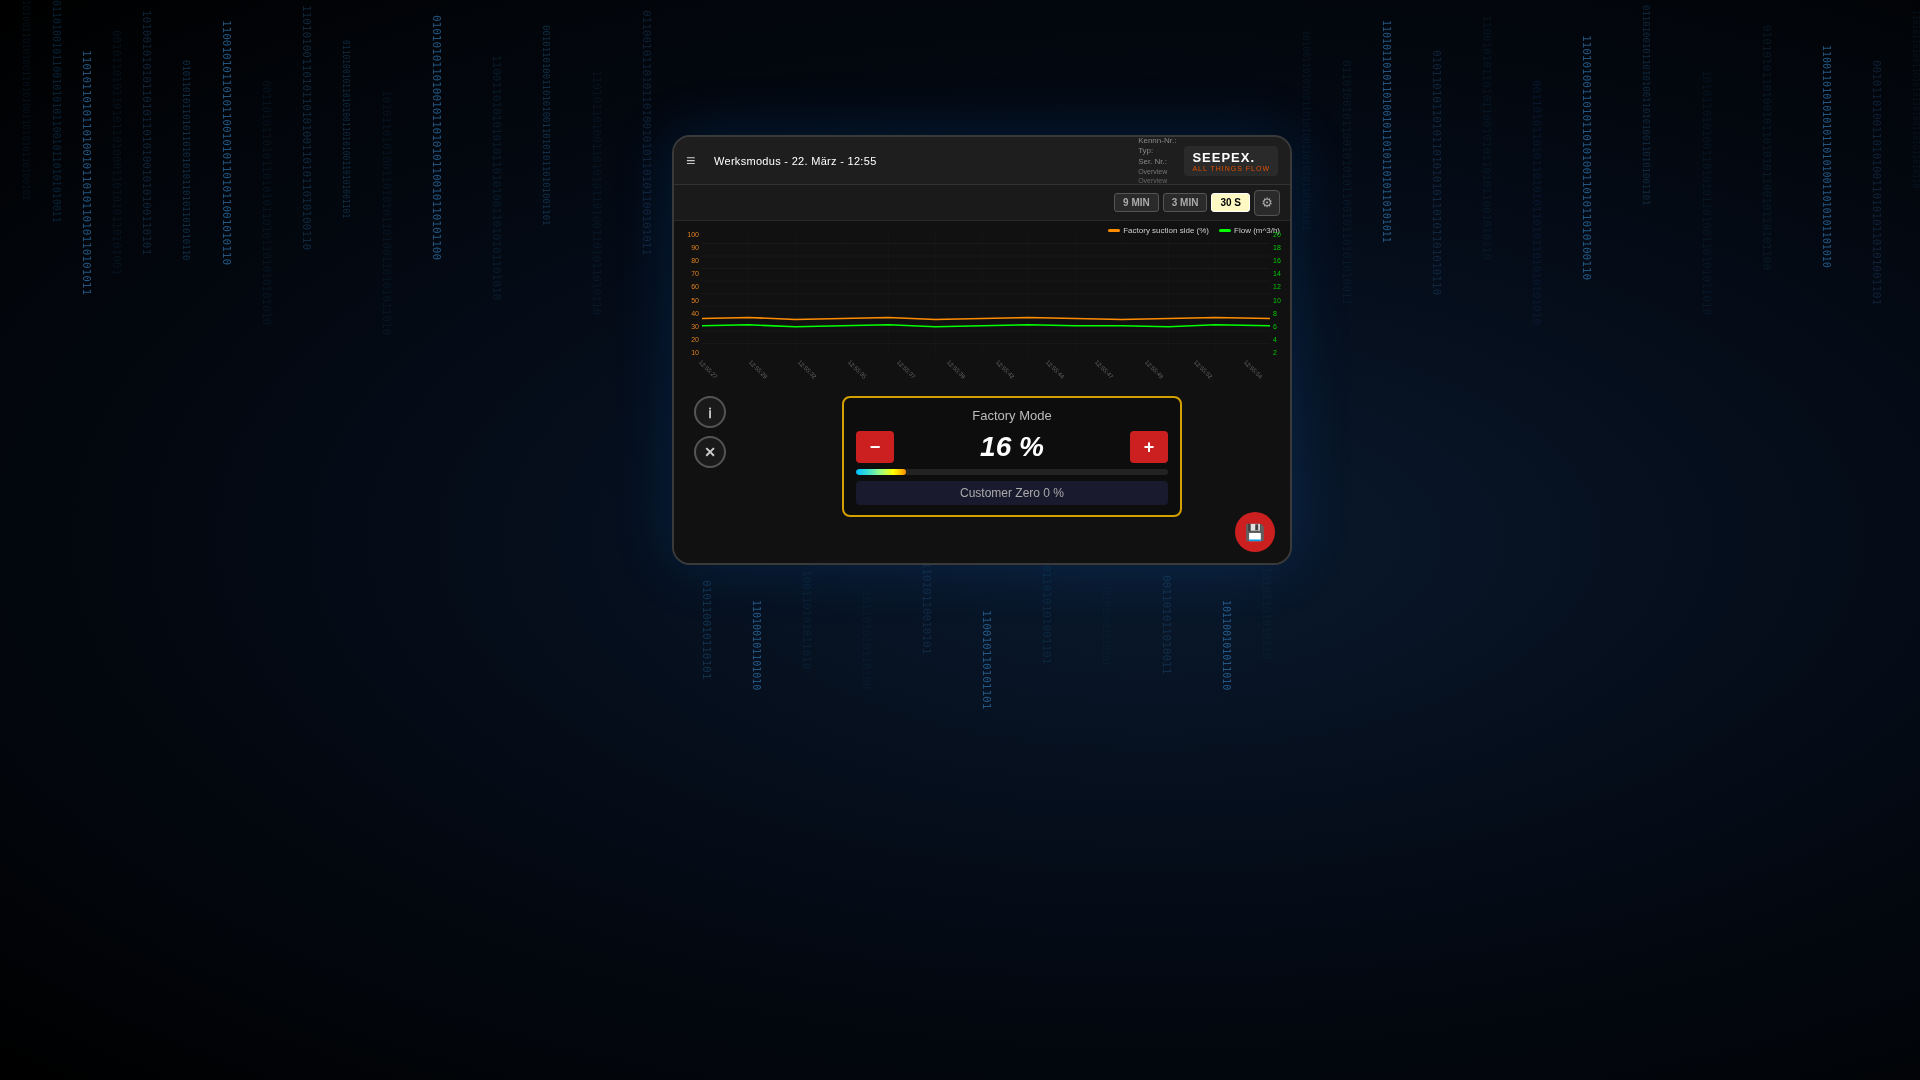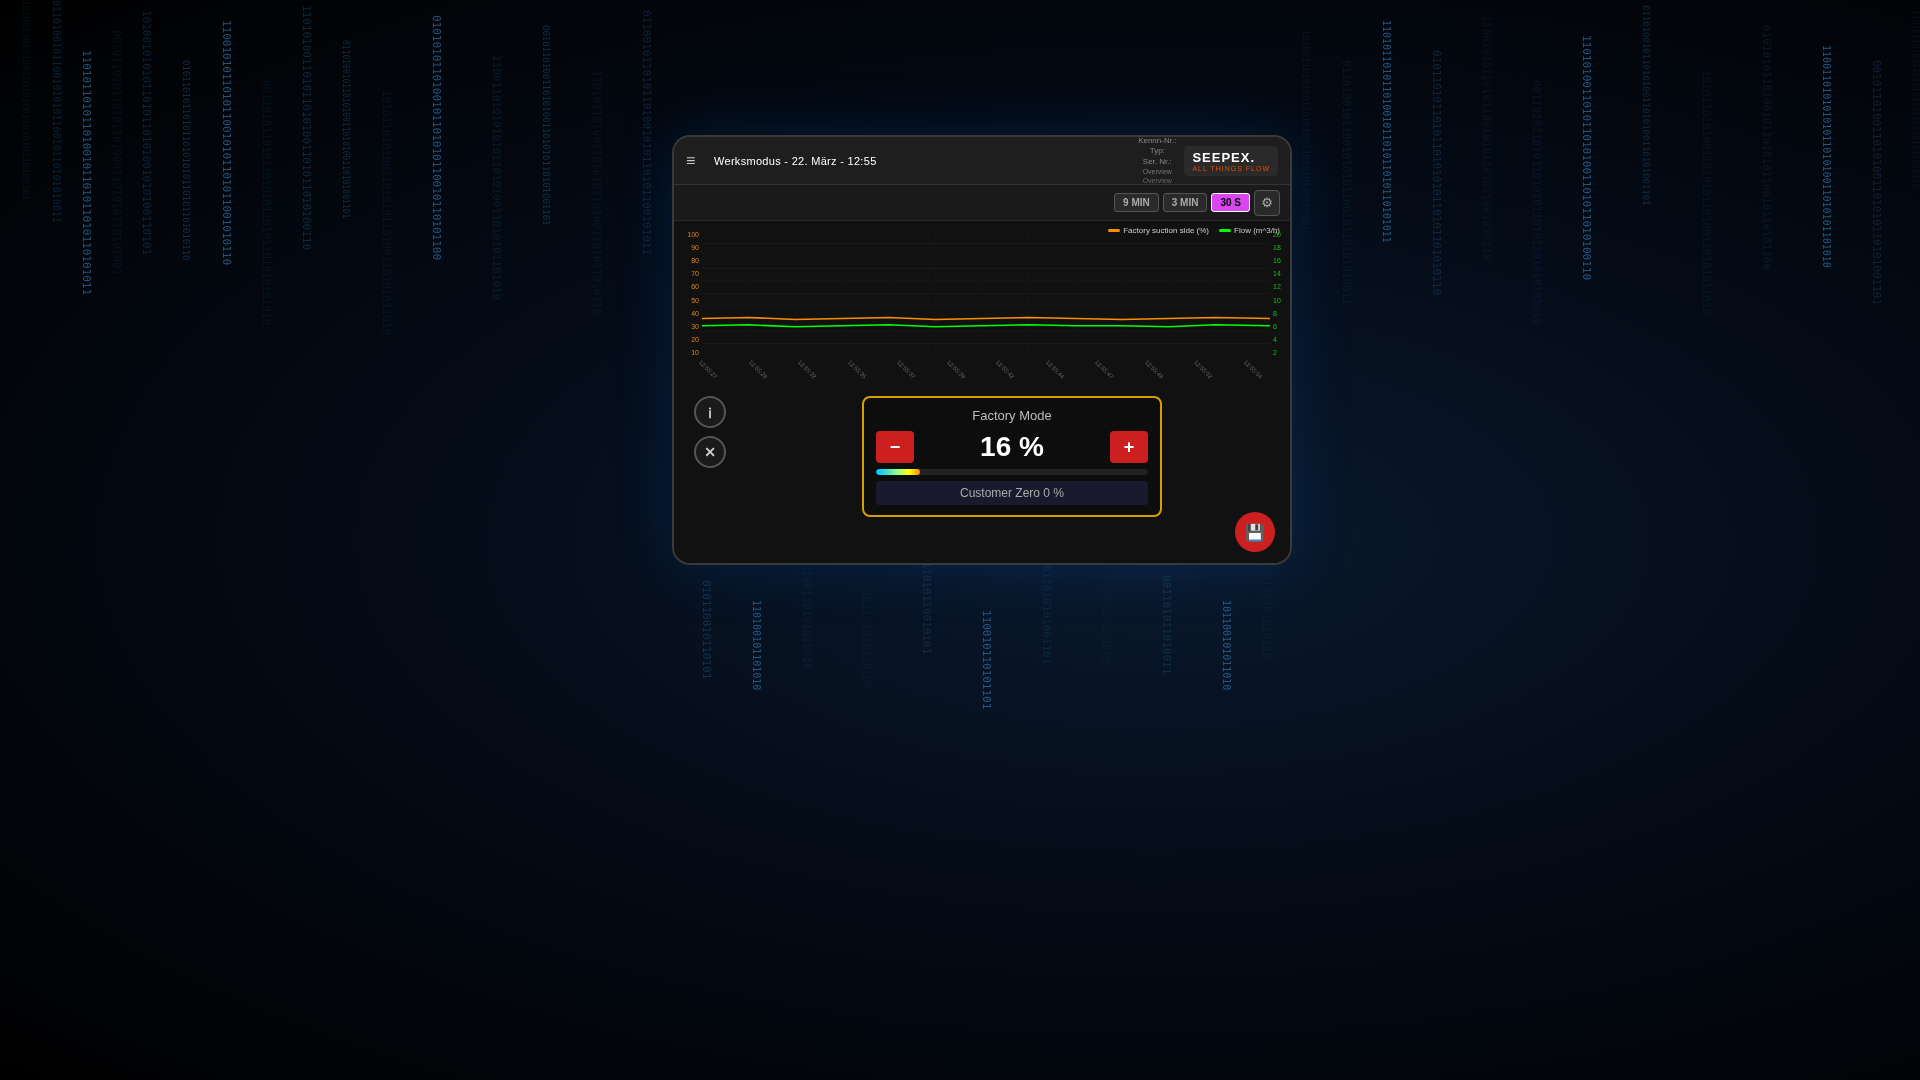"Kennn-Nr.:" .device-info { text-align: center -> left }
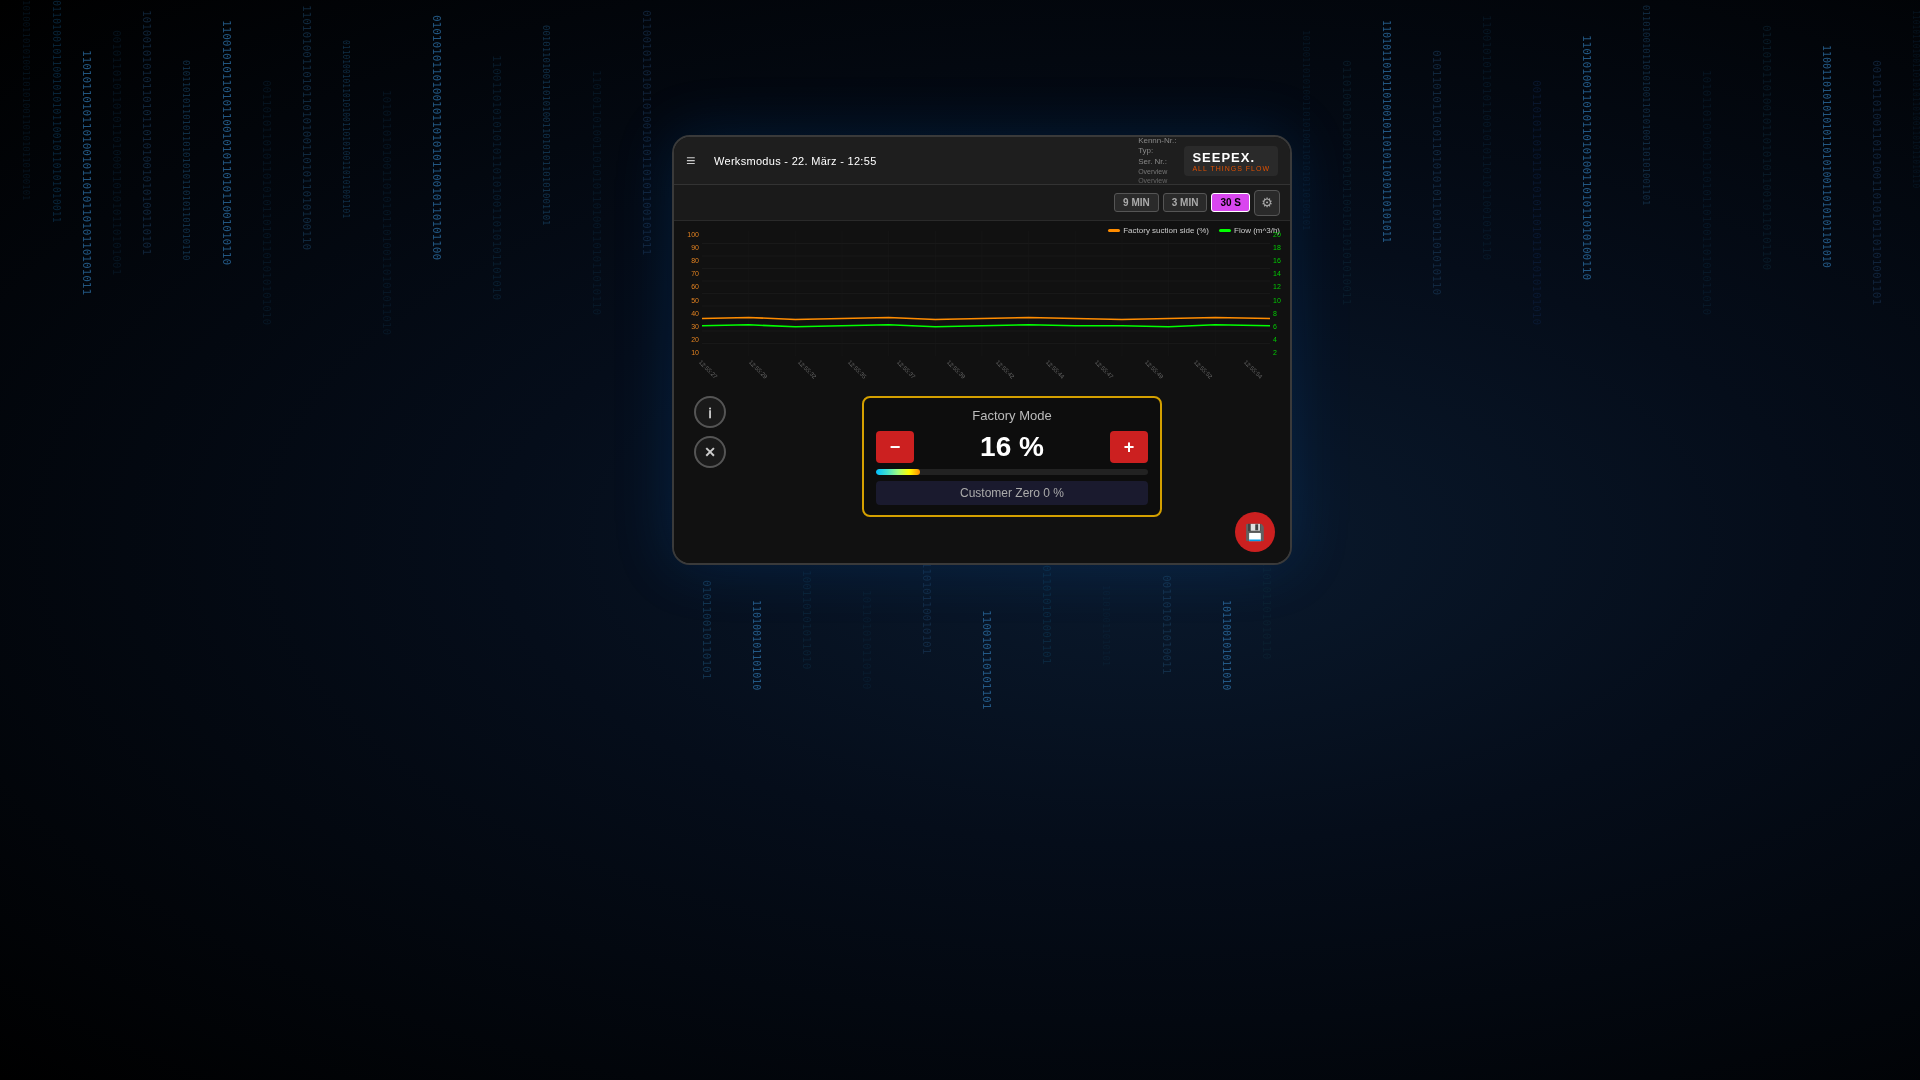"30 S" .time-btn.active { background: #d946ef -> #fef9c3 }
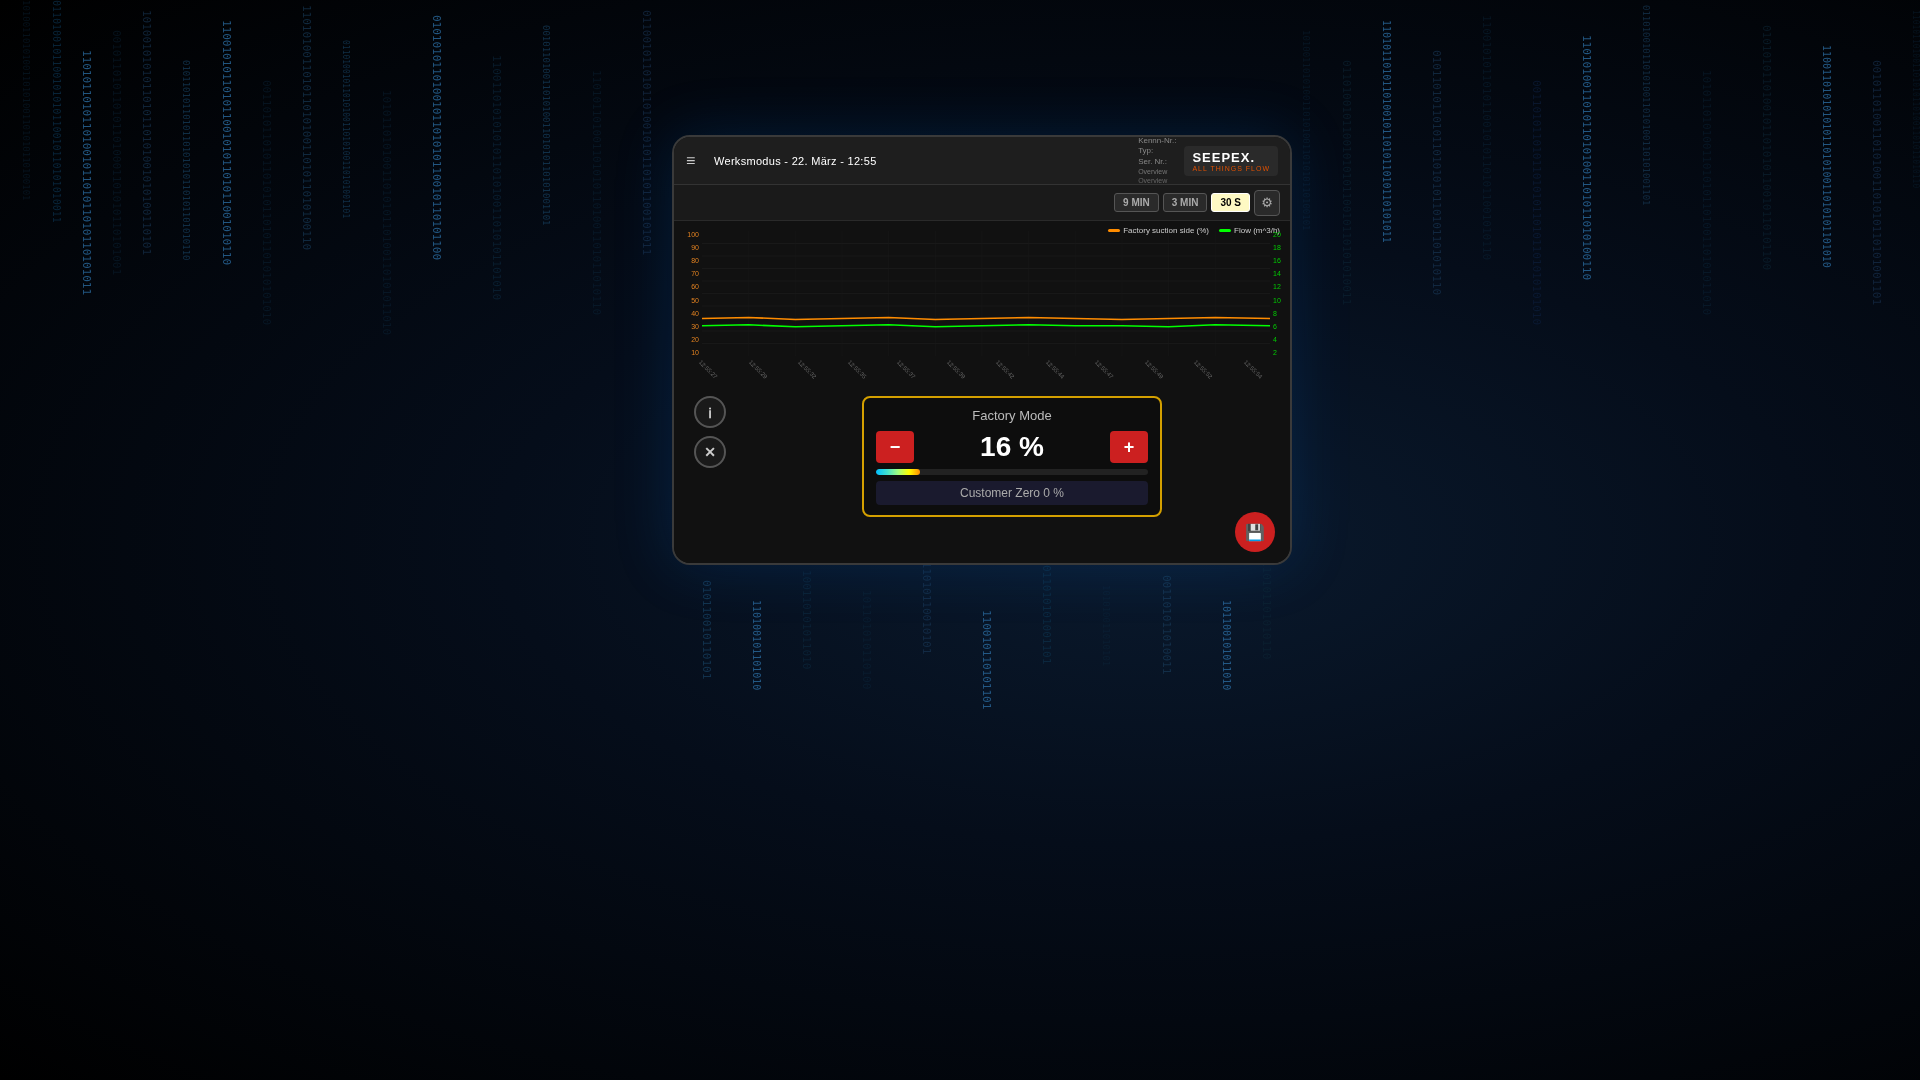"Factory Mode" .factory-panel { width: 300px -> 340px }
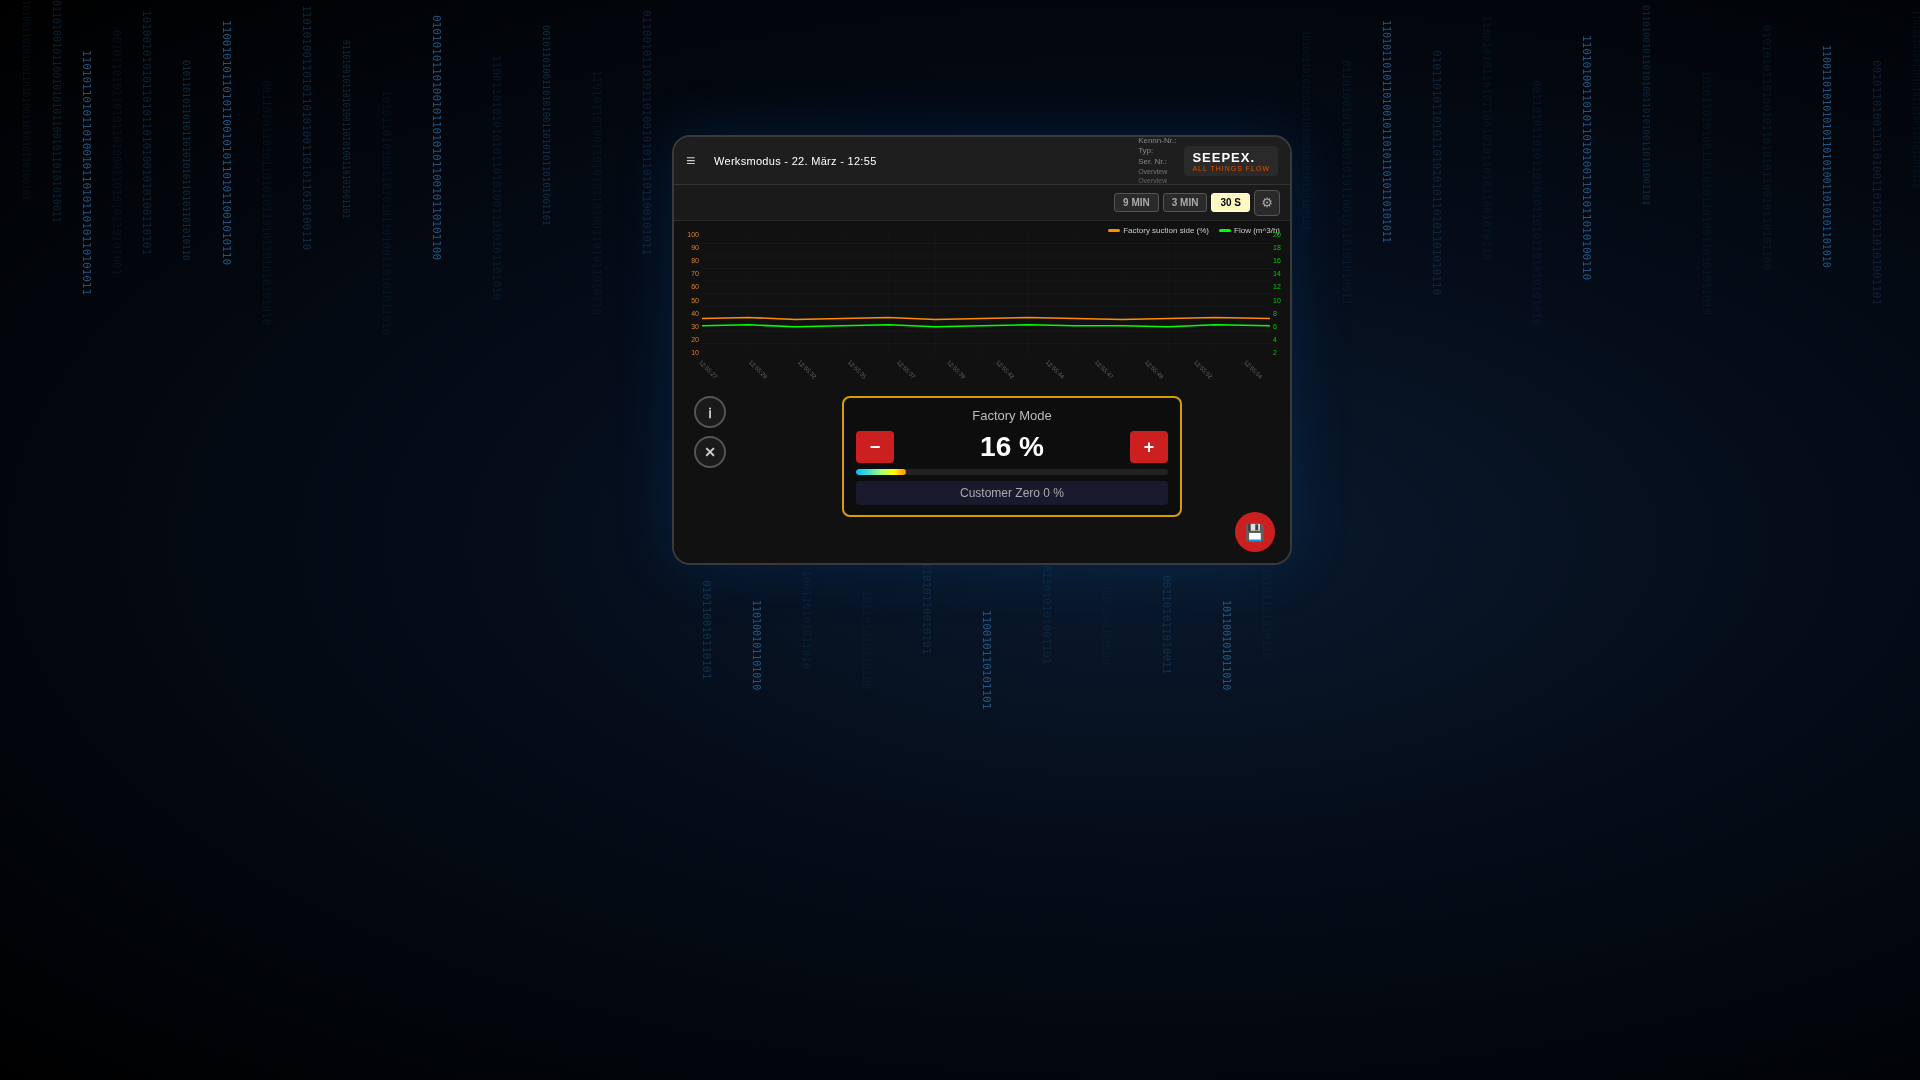"16 %" .factory-value { font-style: none -> italic }
